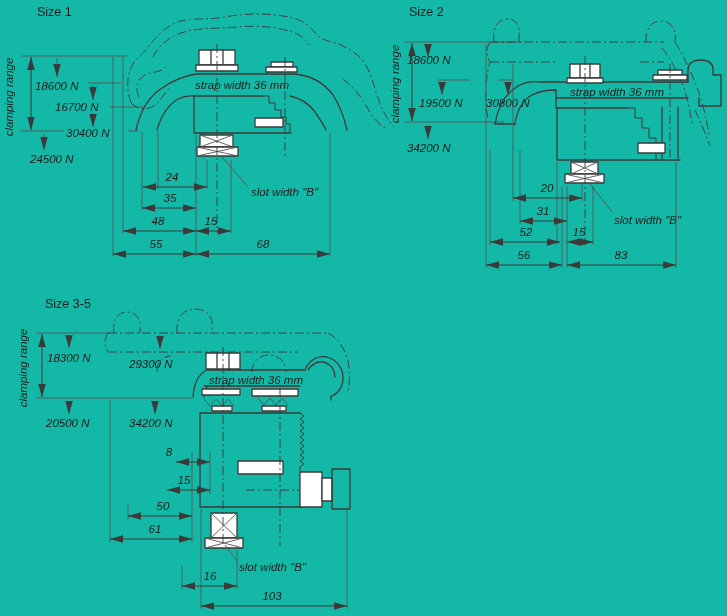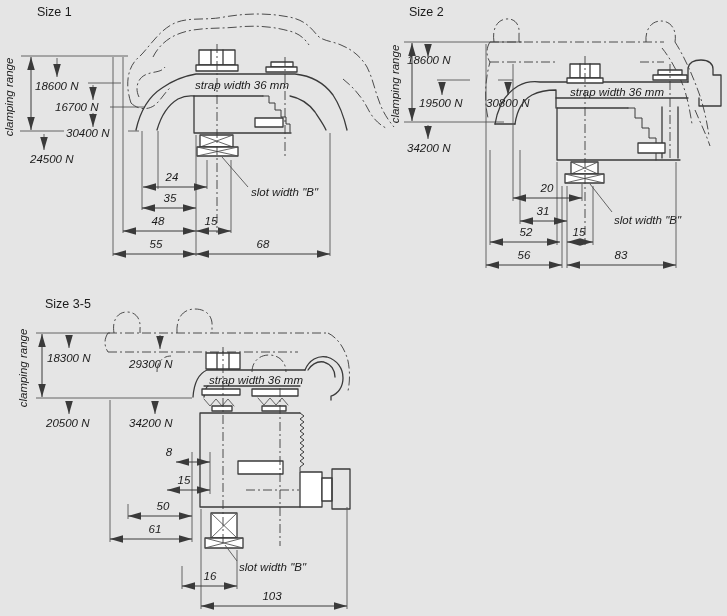"Size 1" #stage { background: #e5e5e5 -> #14b8a6 }
